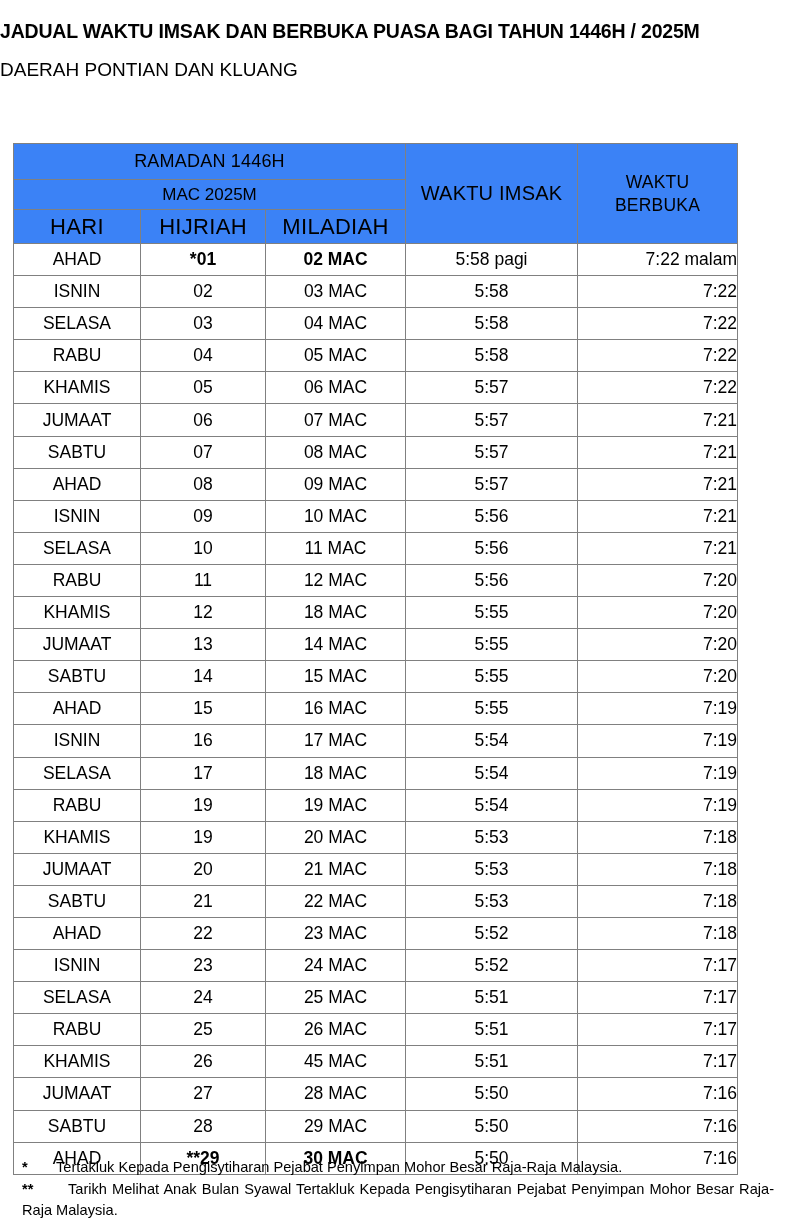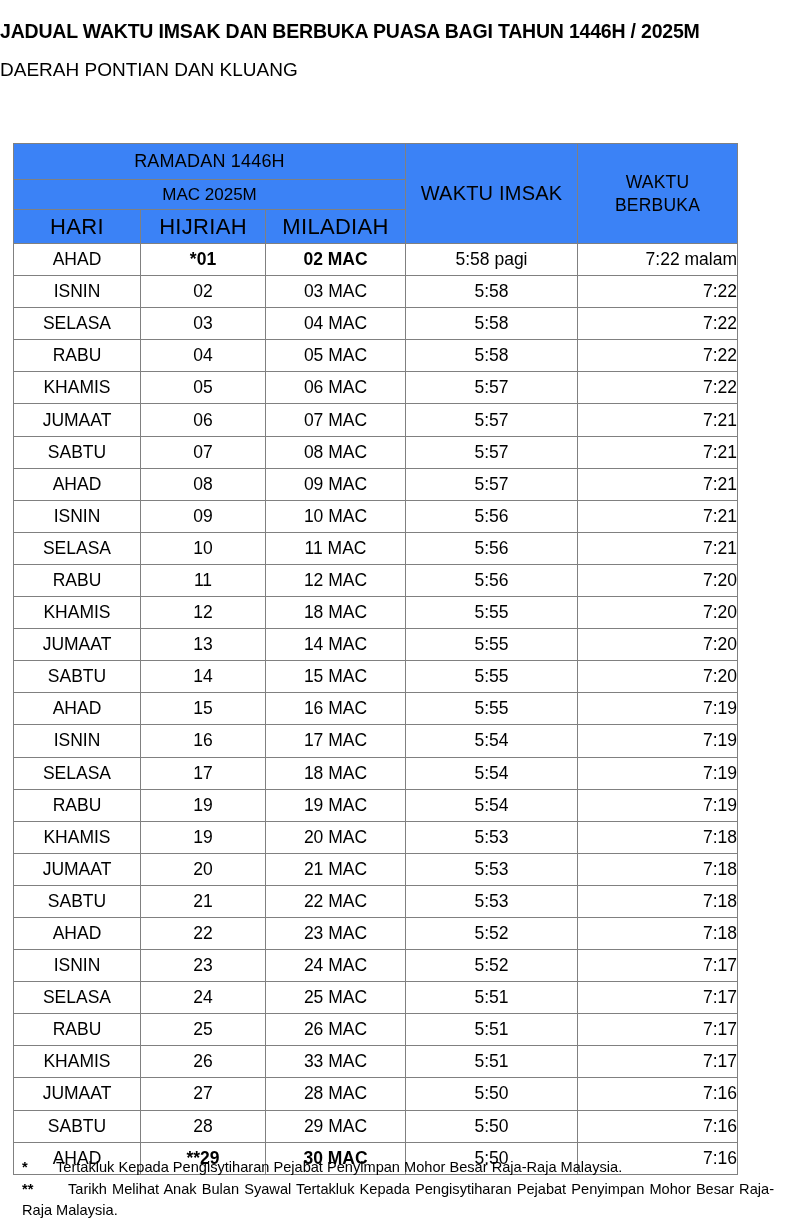"33 MAC" td.mil { text: 33 -> 45 }
